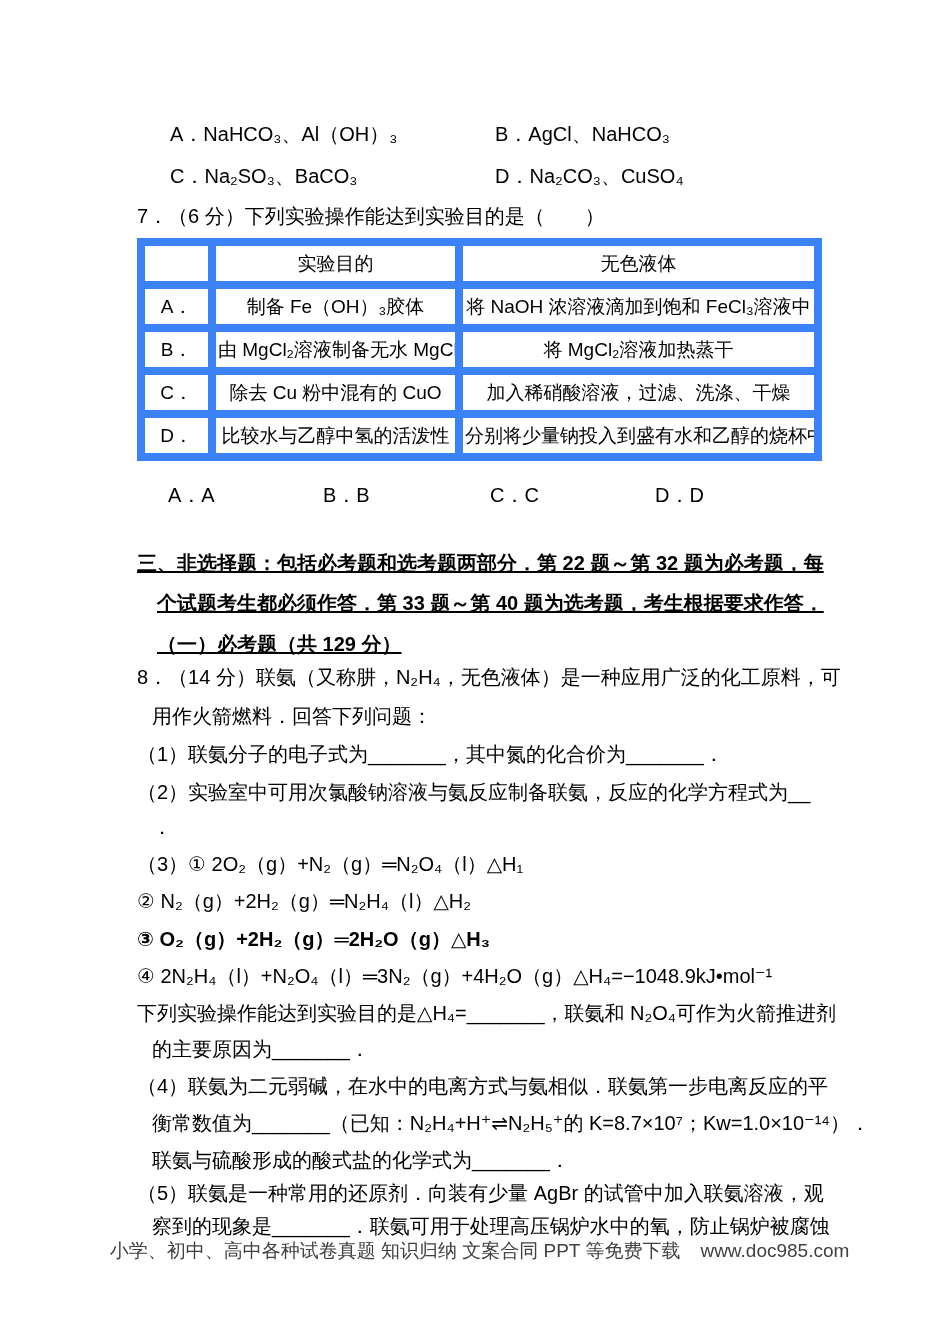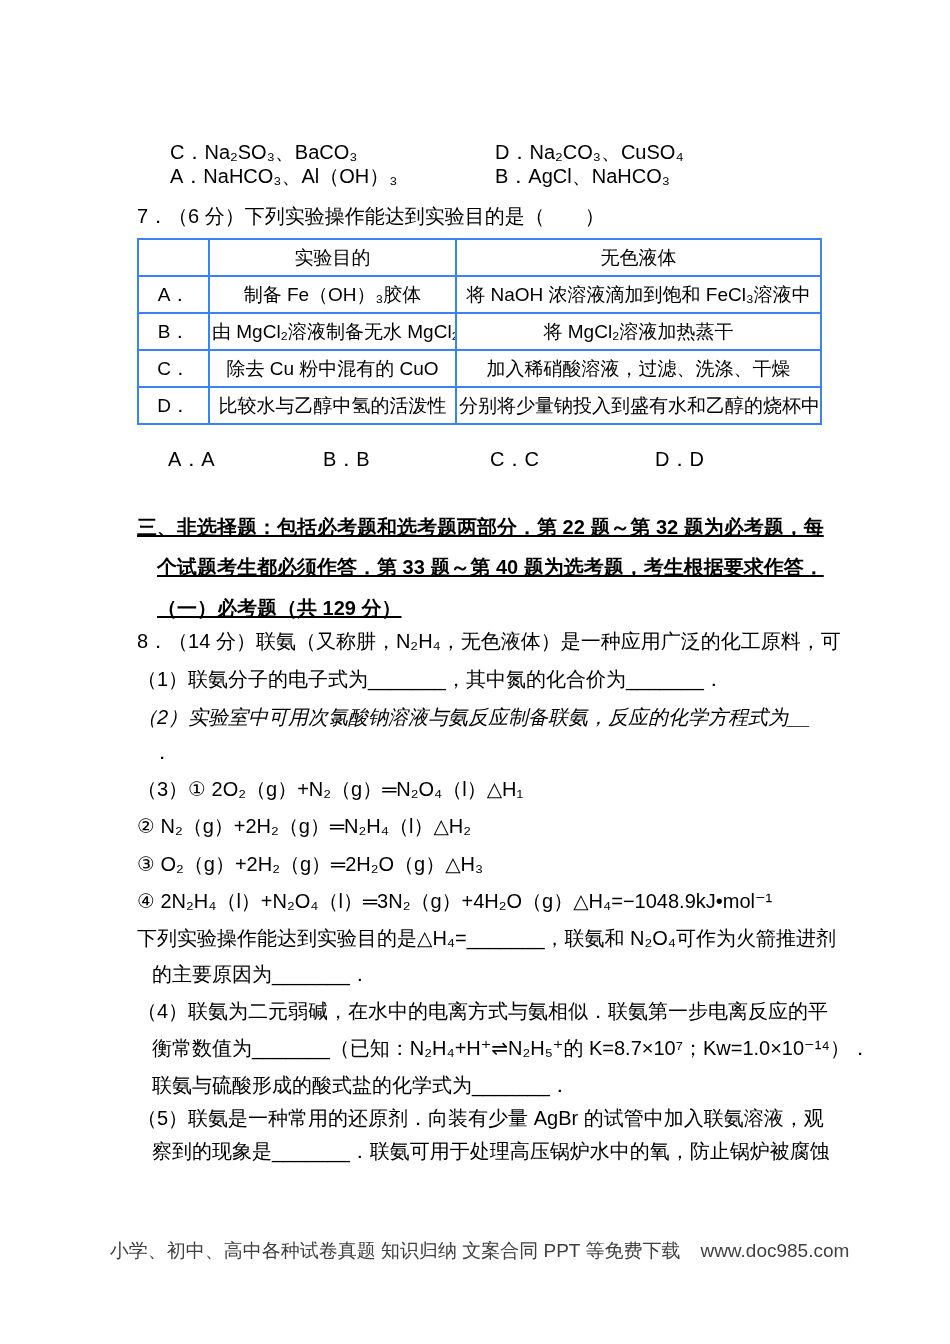"C．Na₂SO₃、BaCO₃" div.line { order: before "A．NaHCO₃、Al（OH）₃" -> after "A．NaHCO₃、Al（OH）₃" }
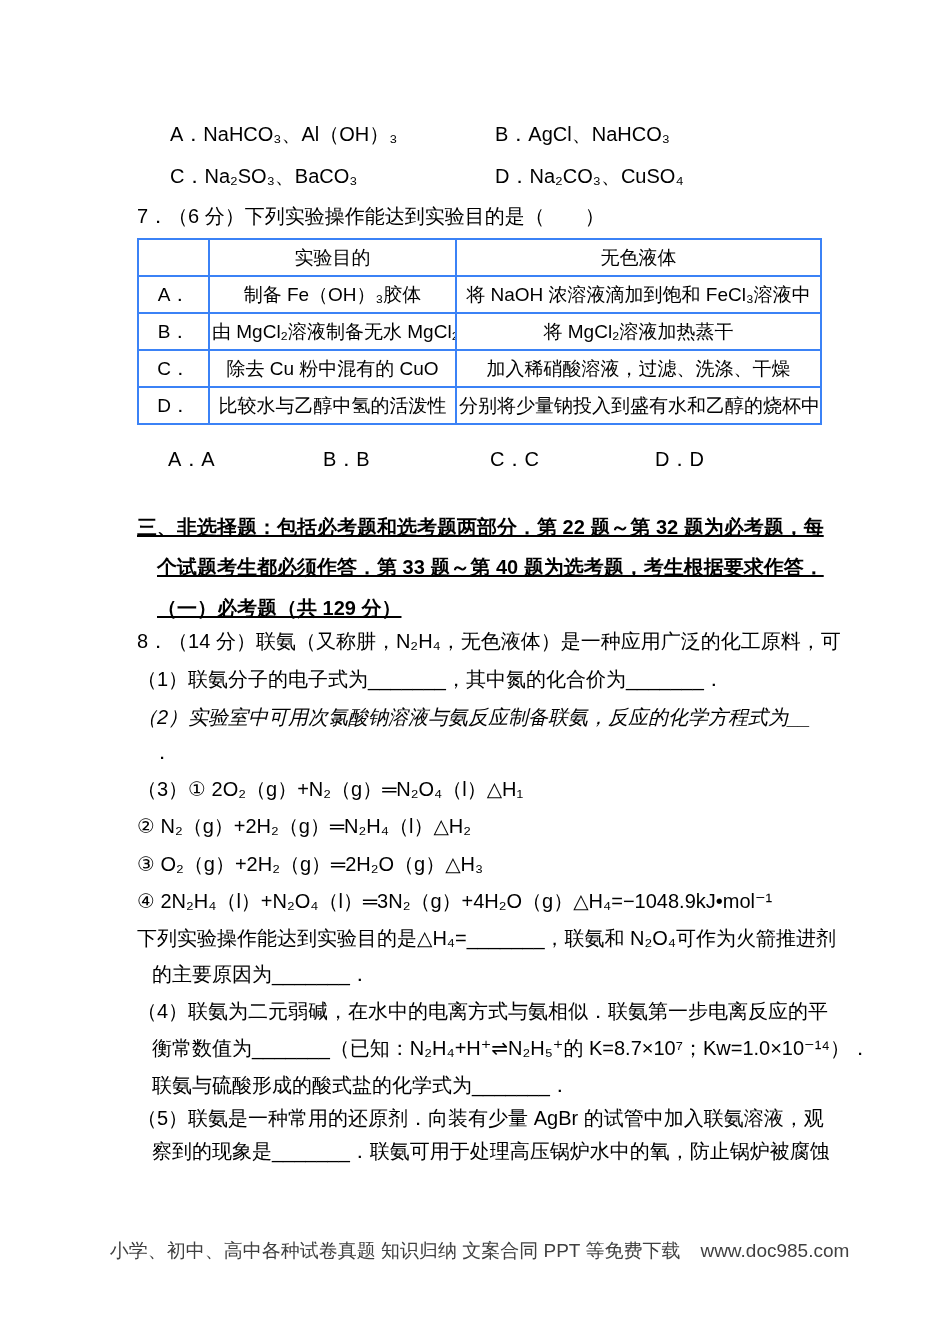"实验目的" table.exp th, table.exp td { border: 2px solid #3b82f6 -> 8px solid #3b82f6 }
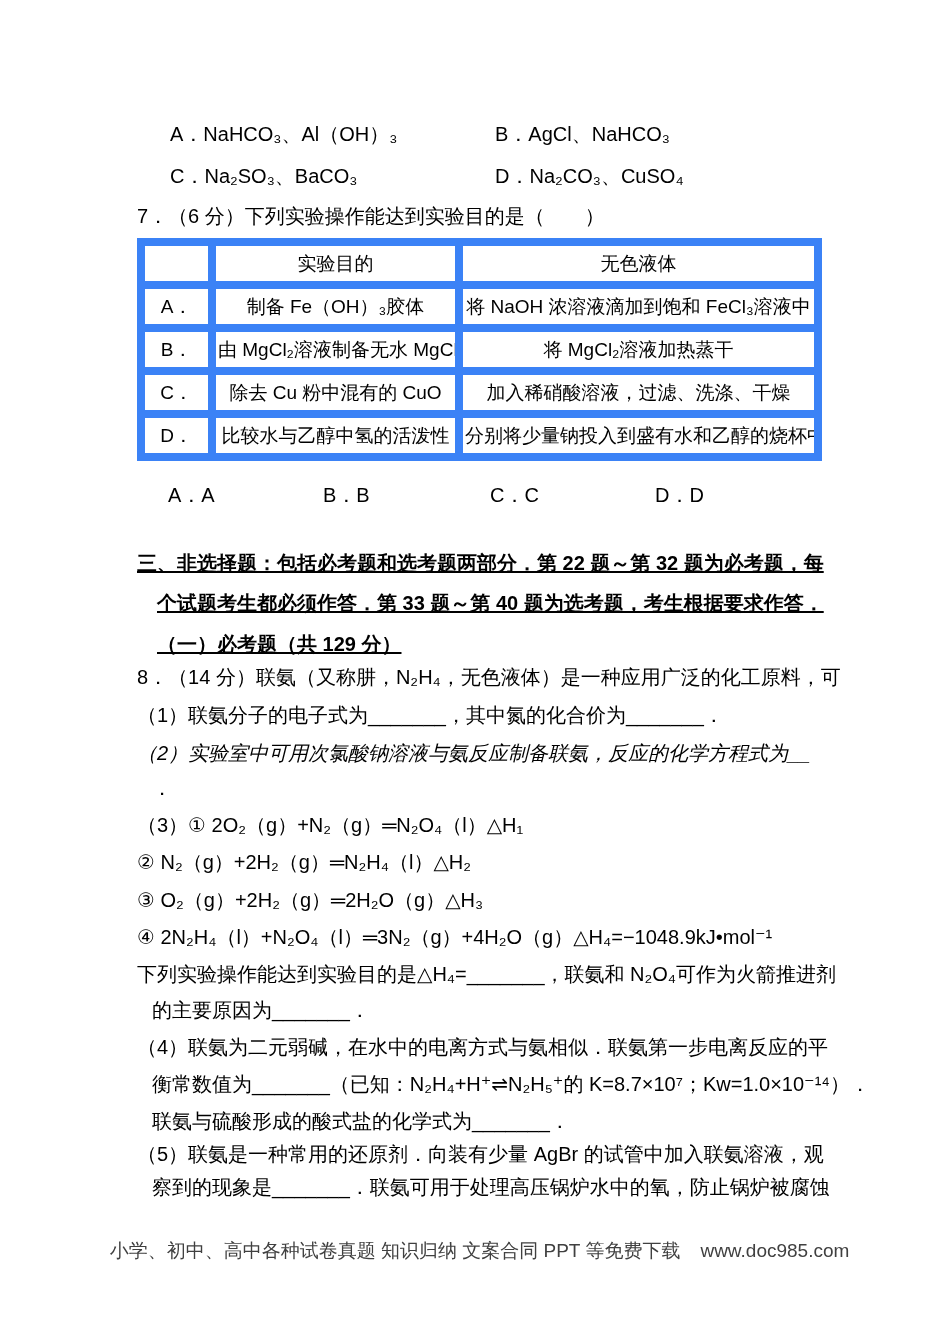"用作火箭燃料．回答下列问题：" div.line { html: none -> <div>用作火箭燃料．回答下列问题：</div> }
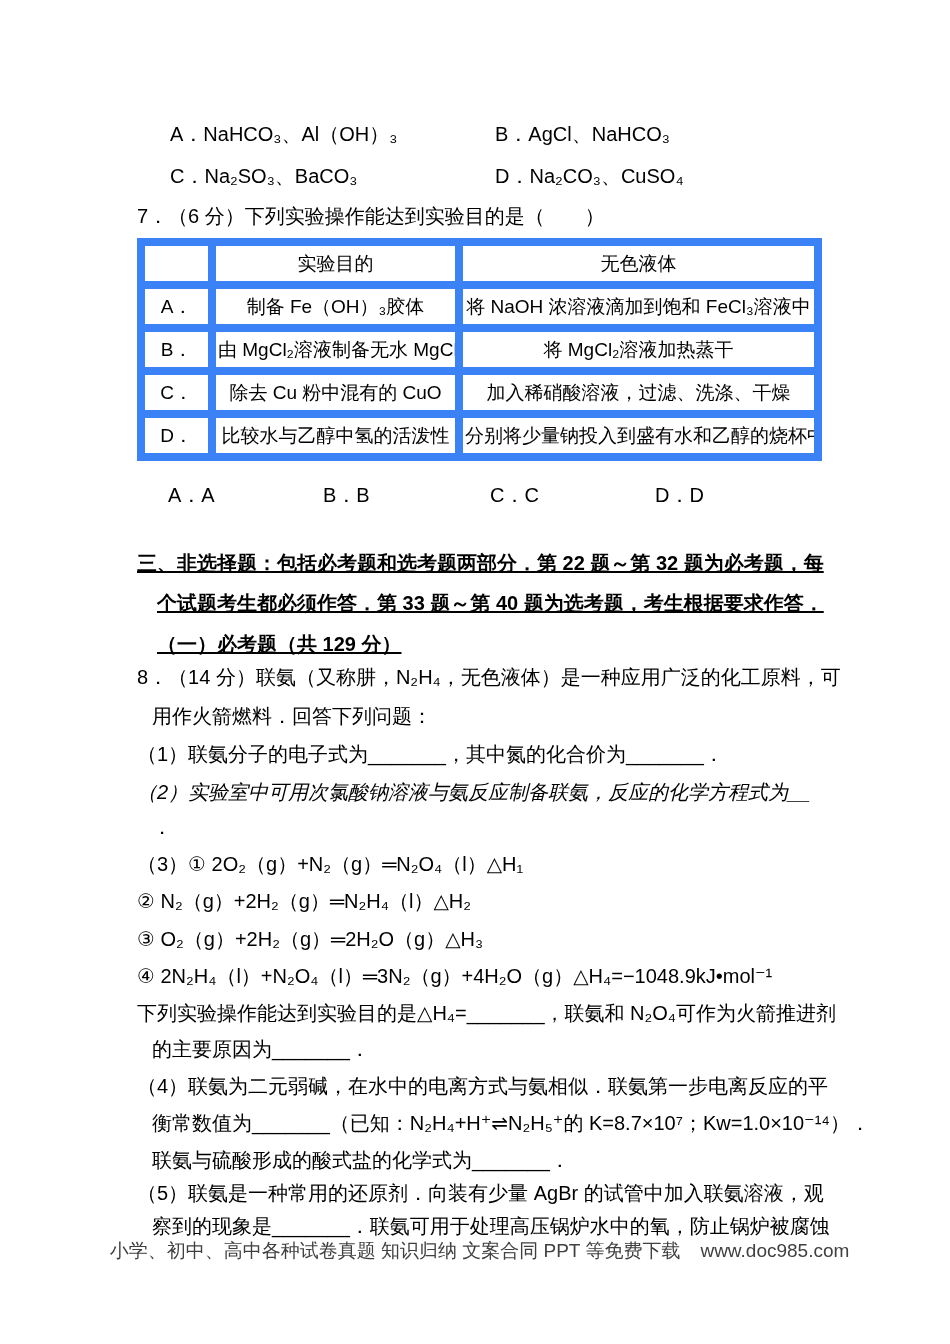"（2）实验室中可用次氯酸钠溶液与氨反应制备联氨，反应的化学方程式为__" .s2 { font-style: italic -> none }
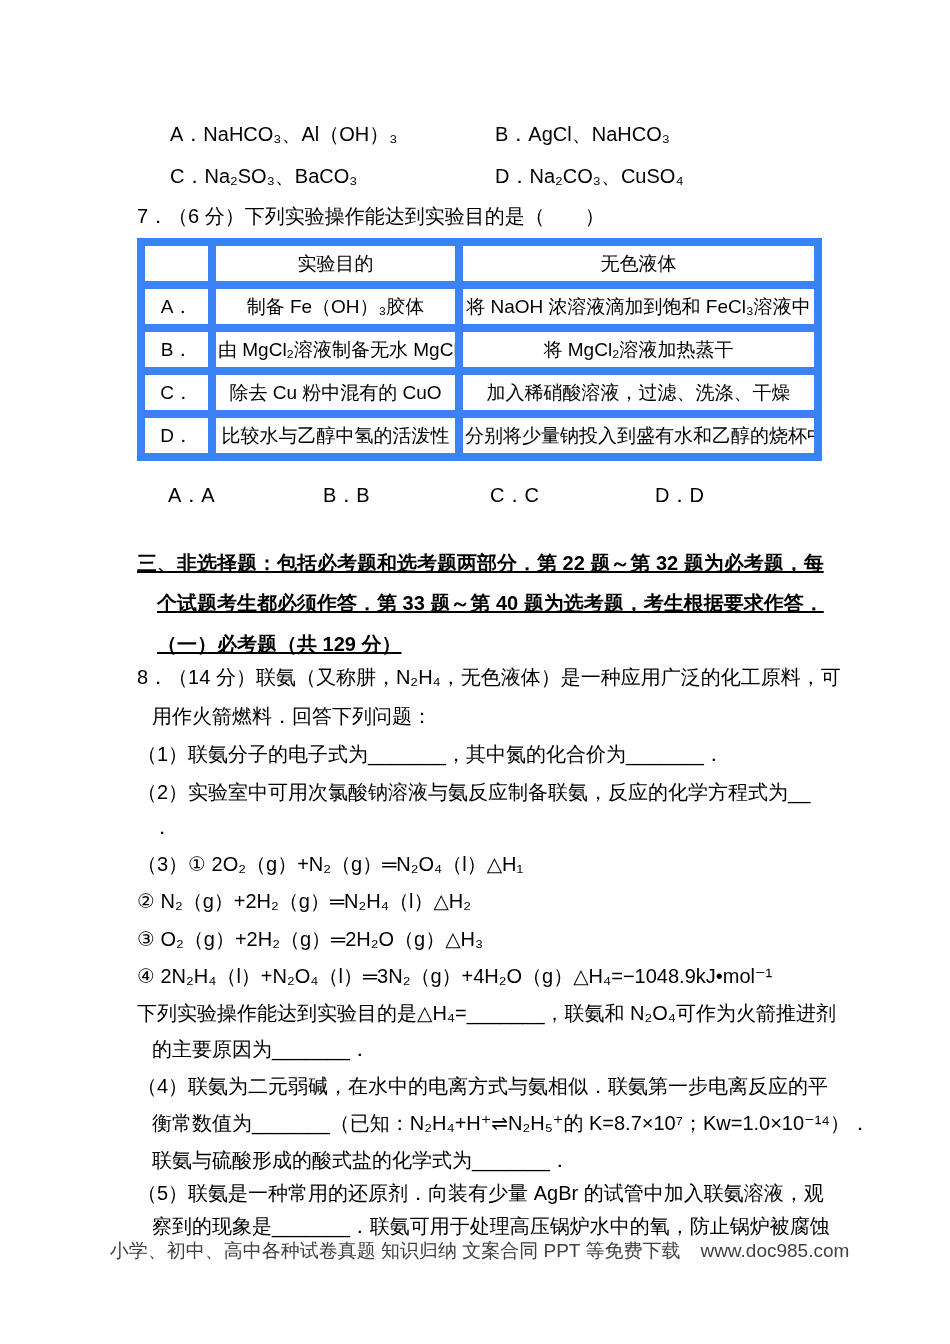"③ O₂（g）+2H₂（g）═2H₂O（g）△H₃" .eq3m { font-weight: none -> bold }
